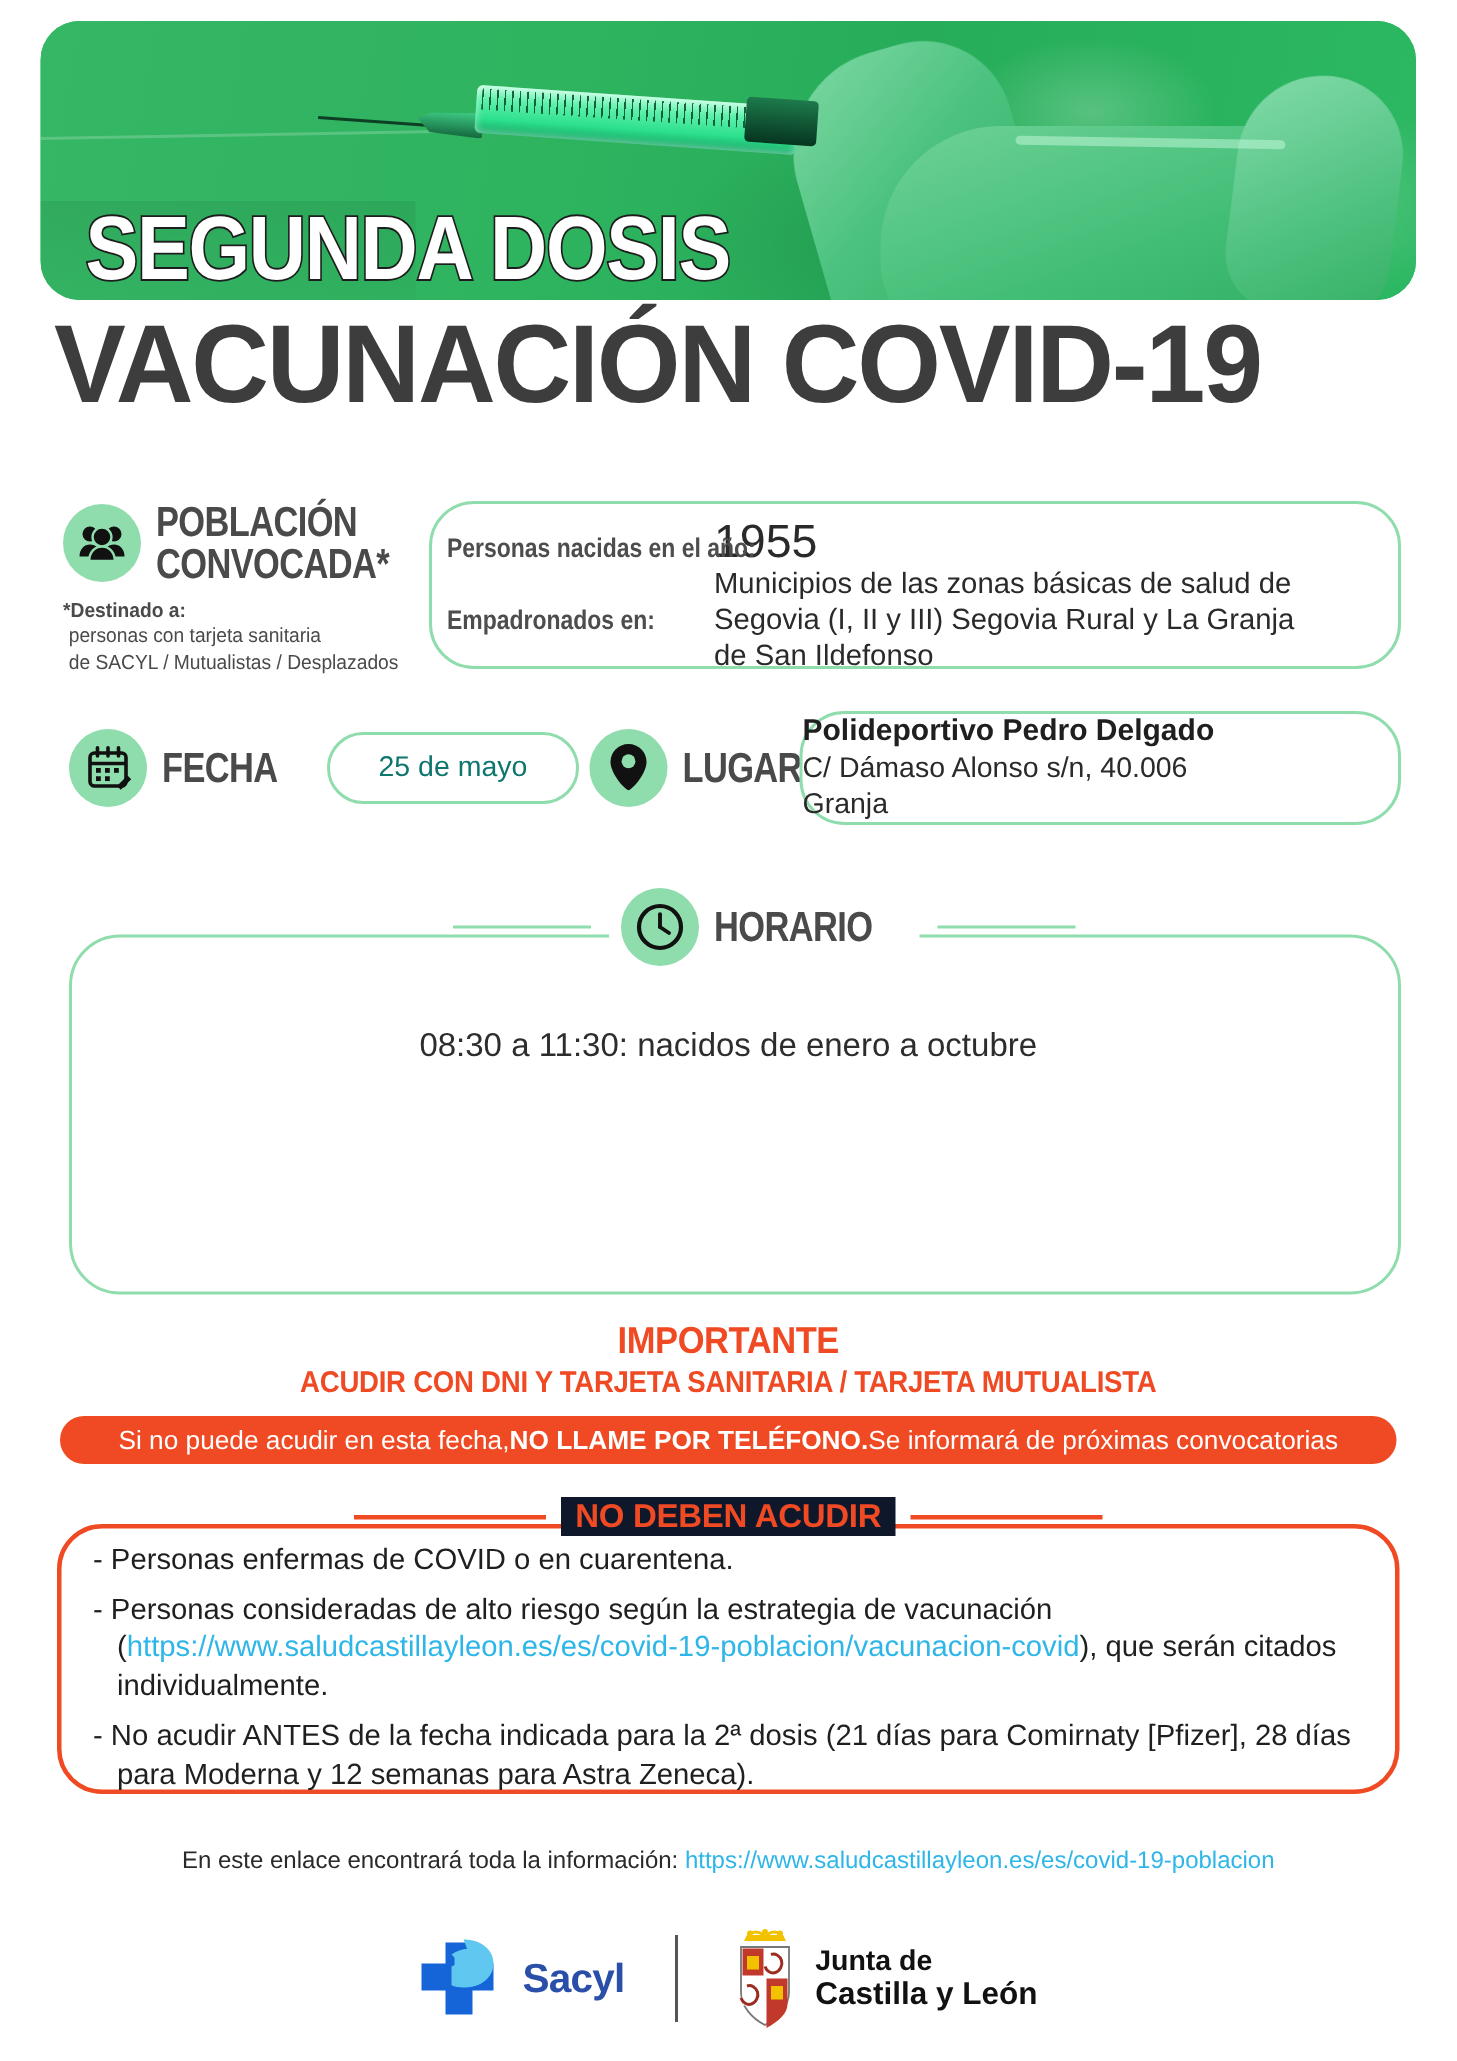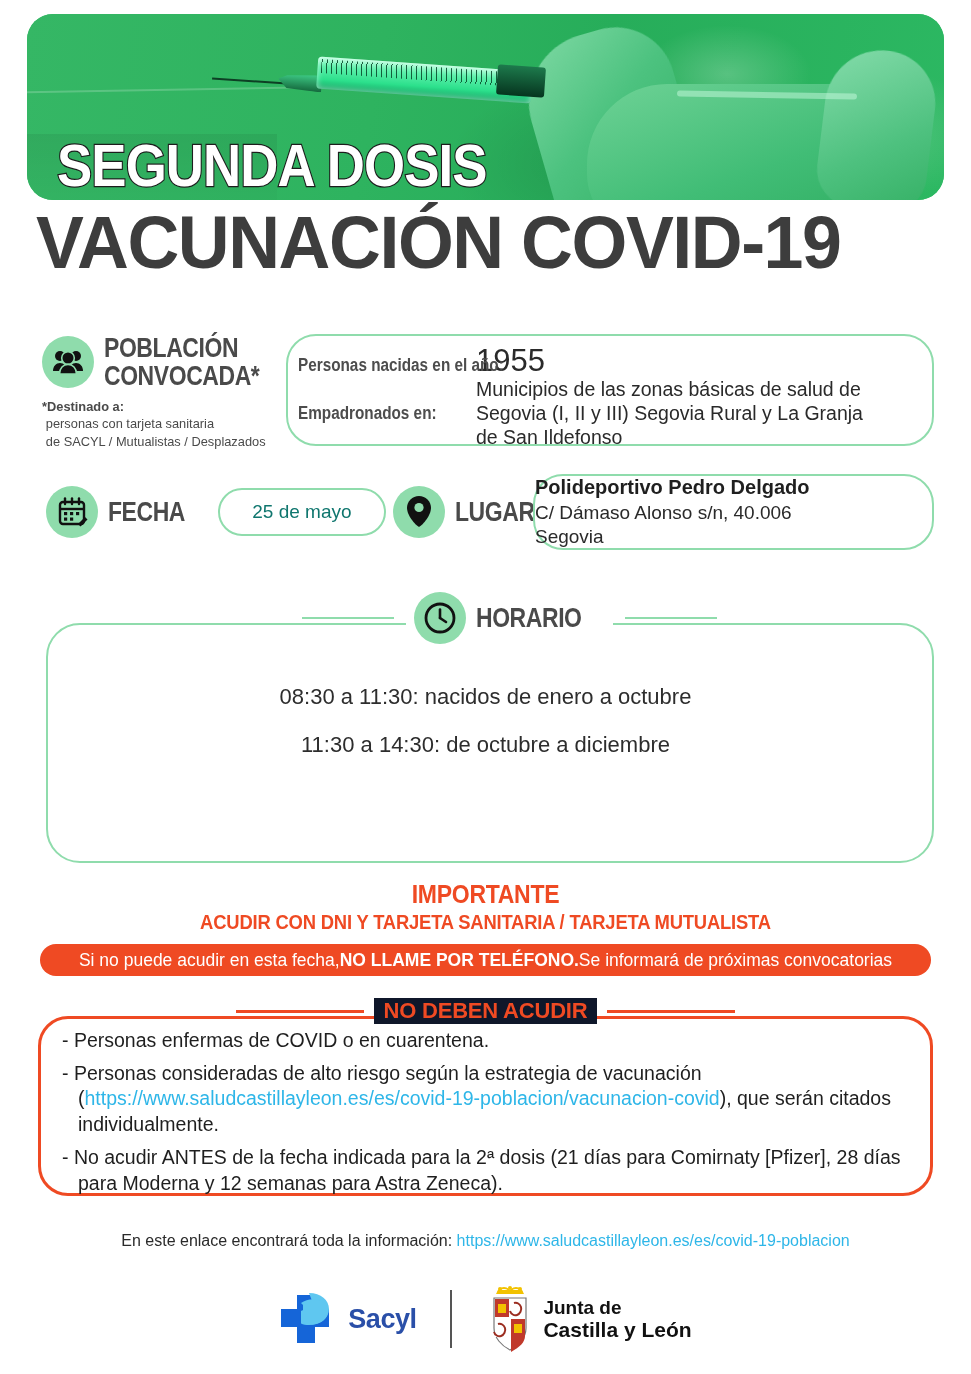"Segovia" div.lugar-line { text: Segovia -> Granja }
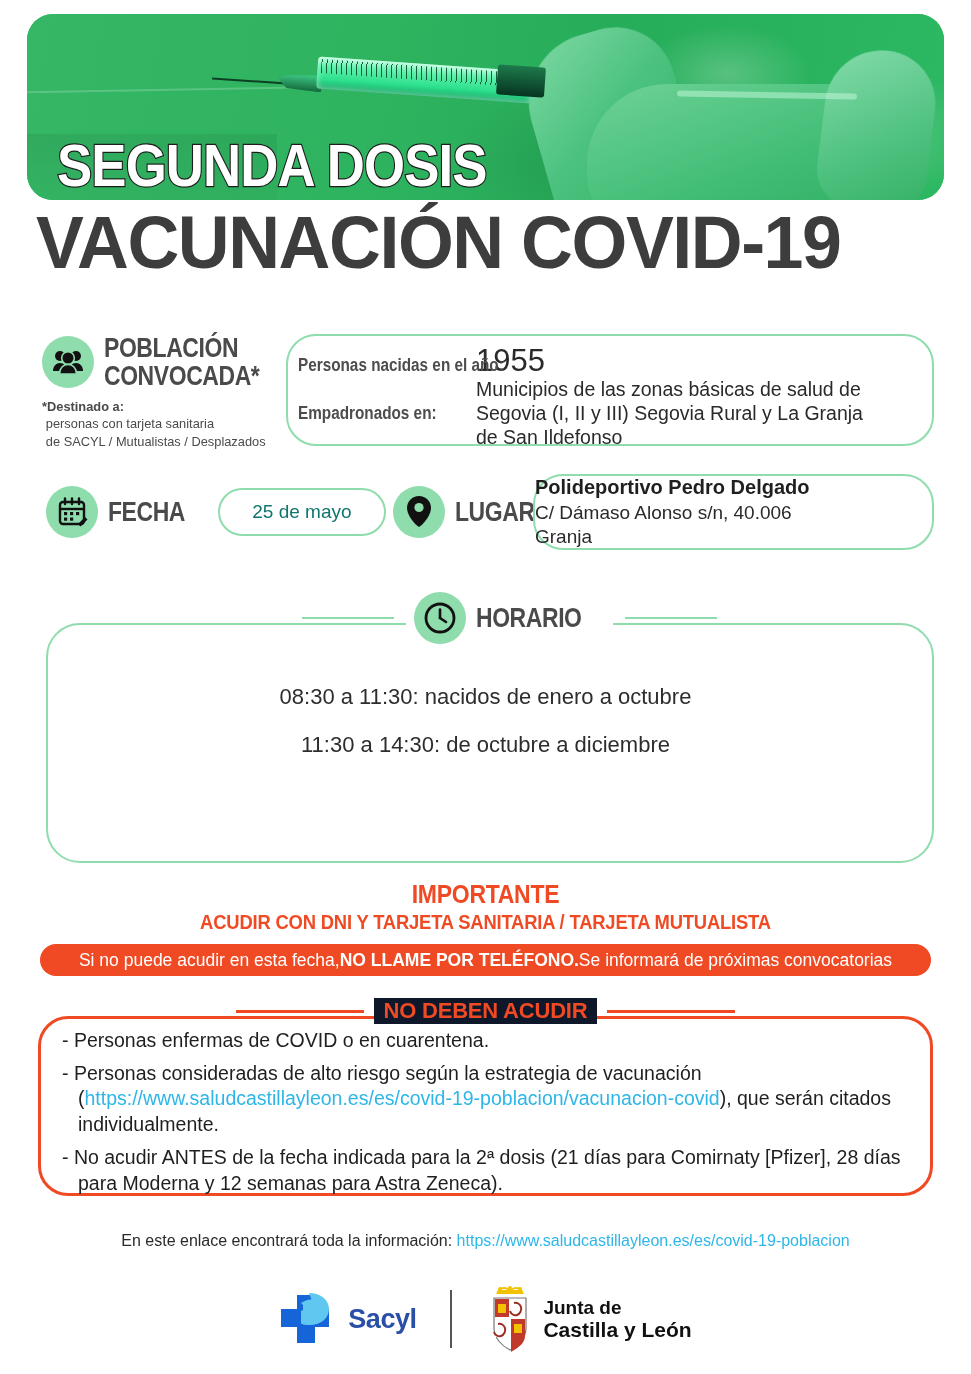"11:30 a 14:30: de octubre" div { html: <div>11:30 a 14:30: de octubre a diciembre</div> -> none }
